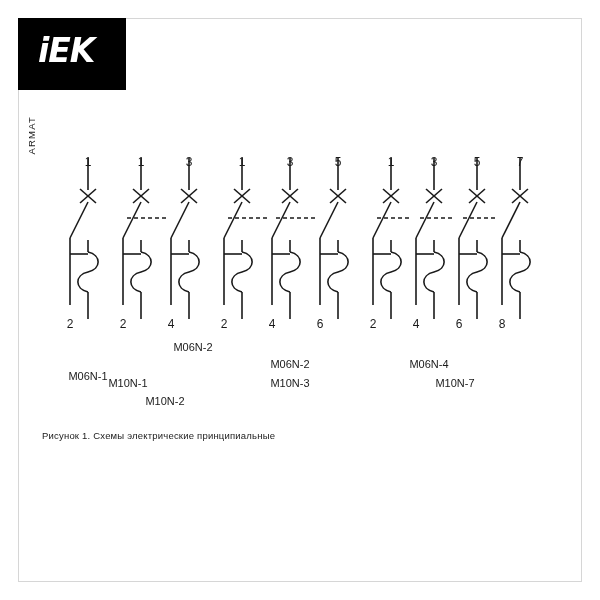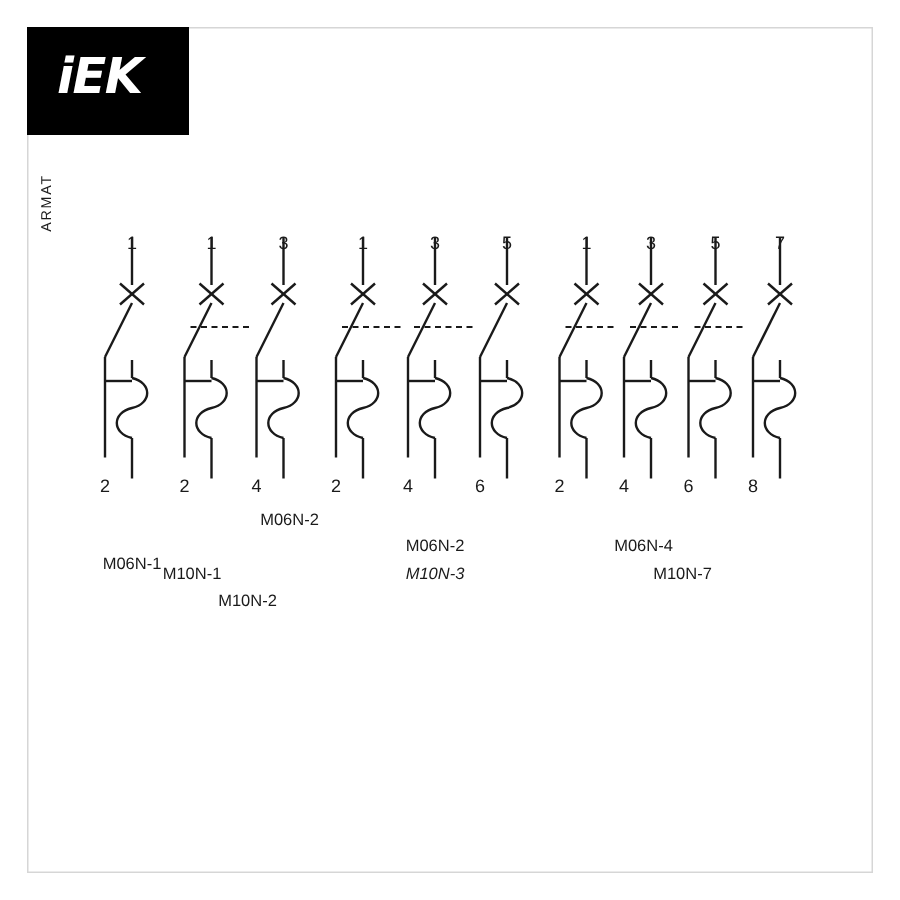"M10N-3" div.grouplbl { font-style: italic -> none }
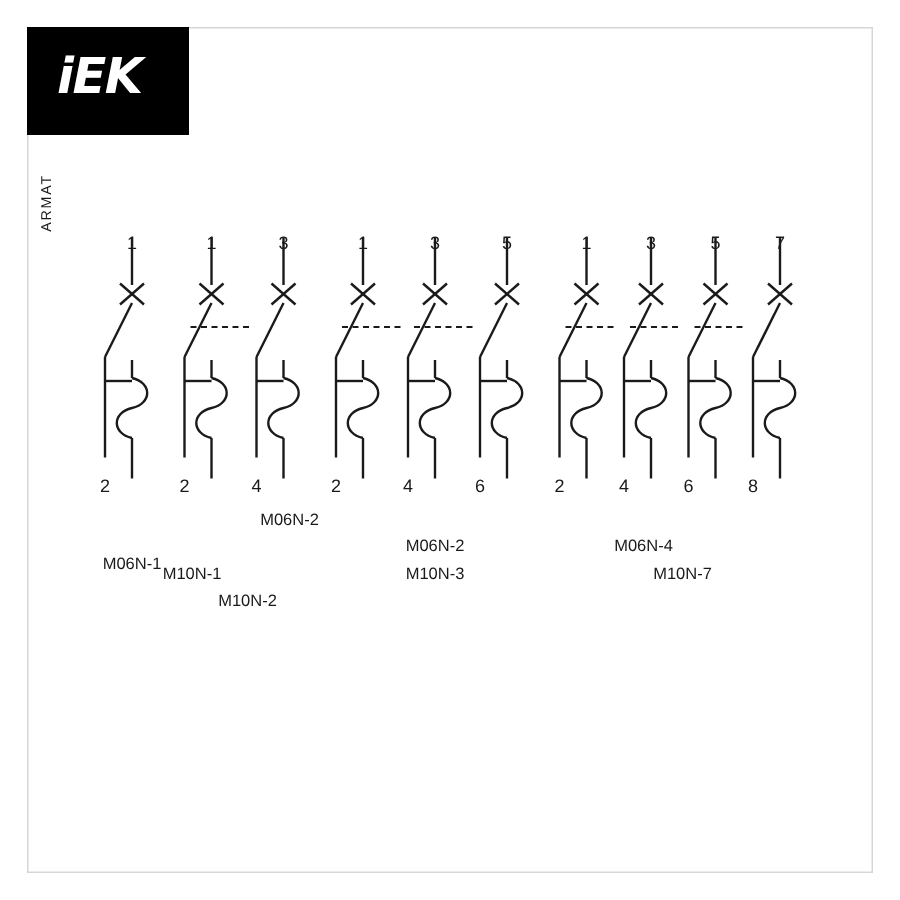"Рисунок 1. Схемы электрические" div.caption { html: none -> <div>Рисунок 1. Схемы электрические принципиальные</div> }
